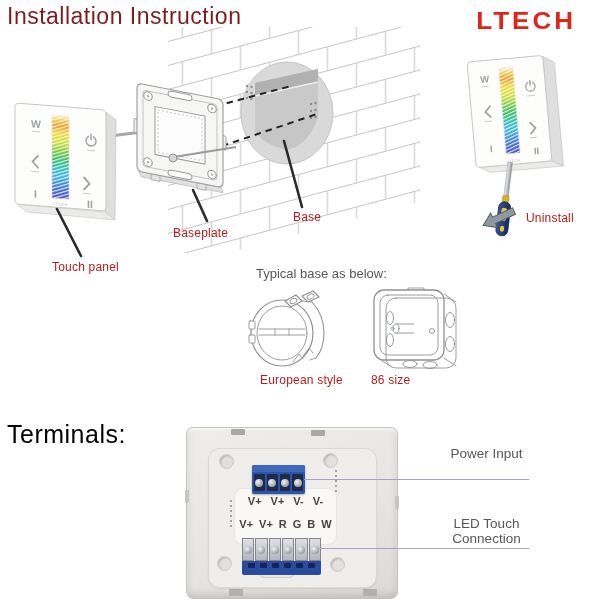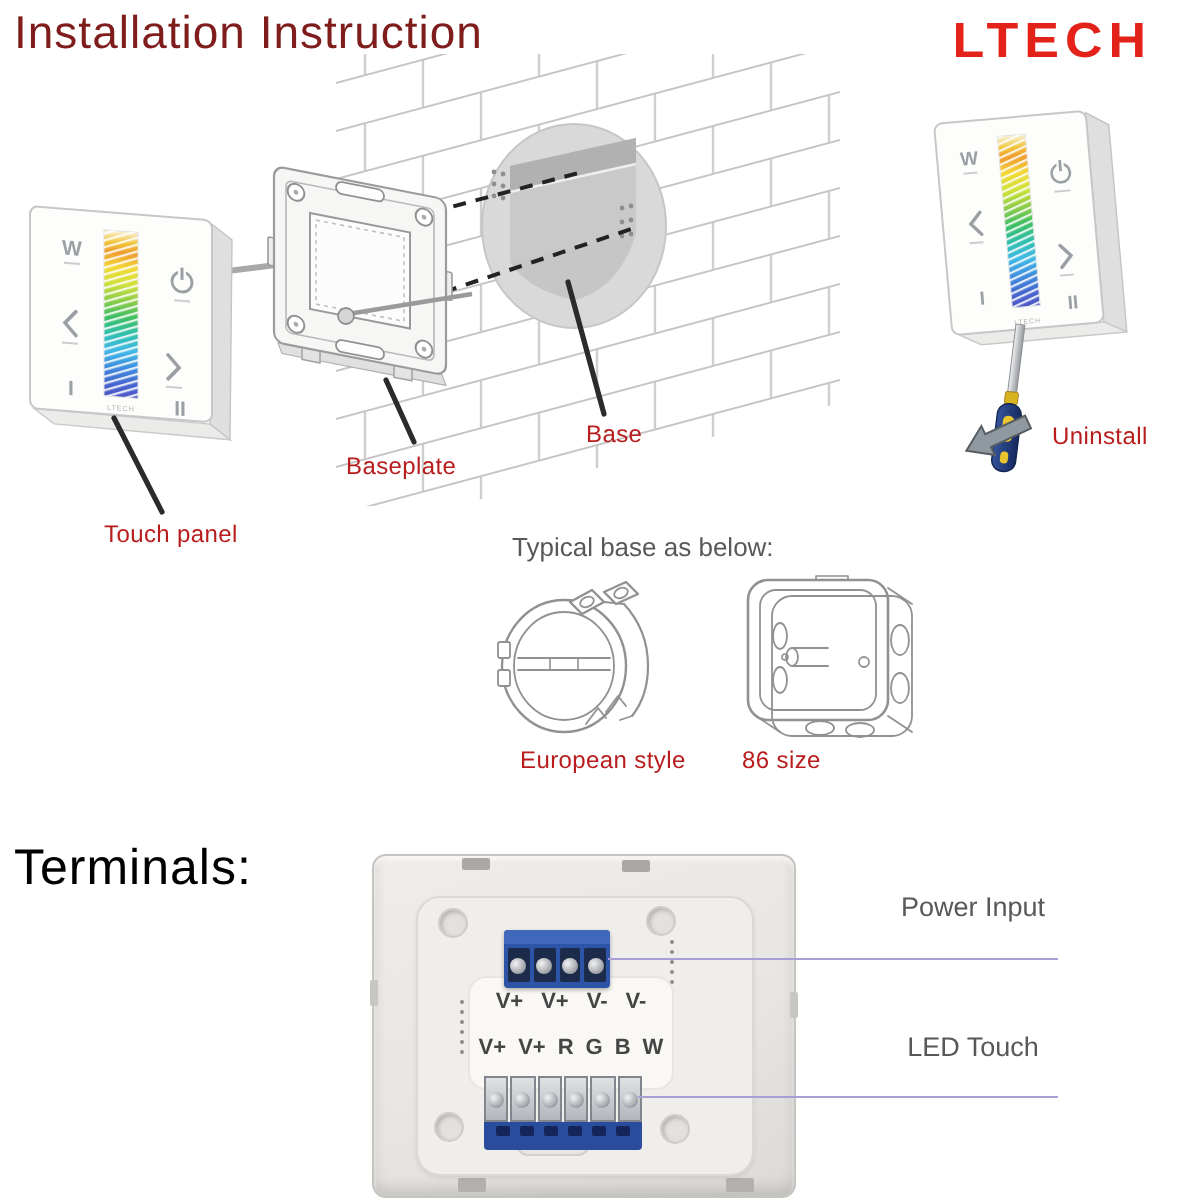"Connection" div { html: none -> <div>Connection</div> }
